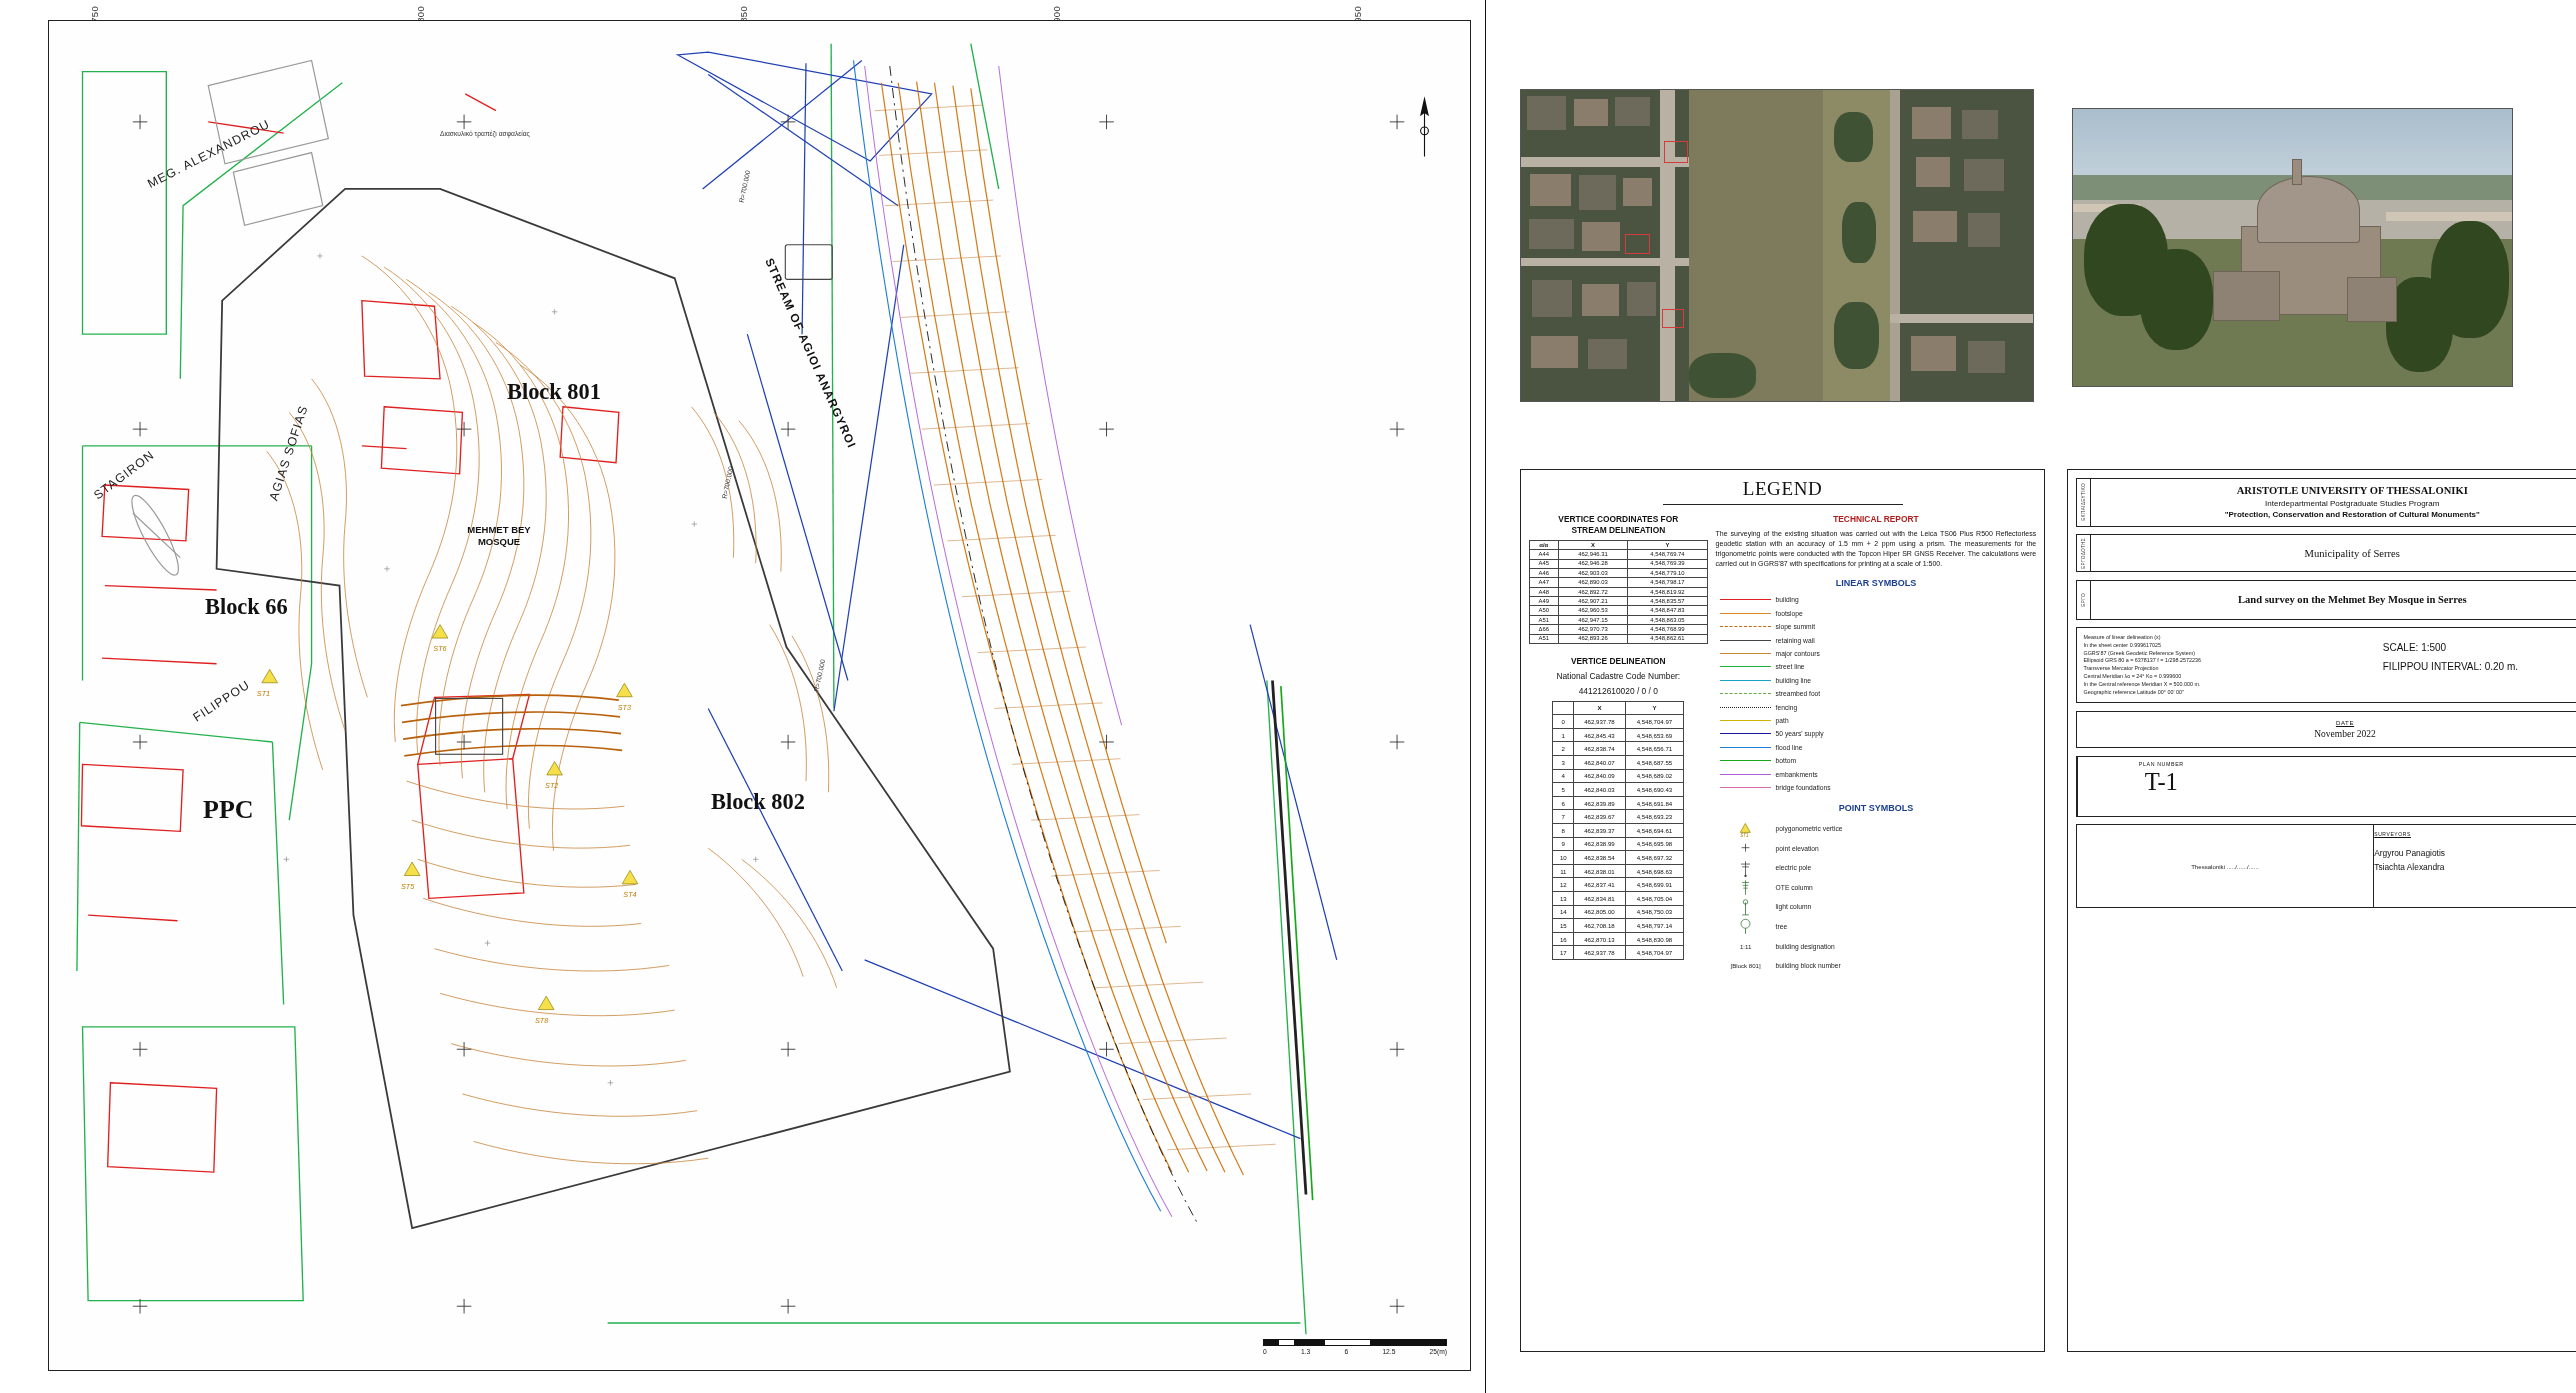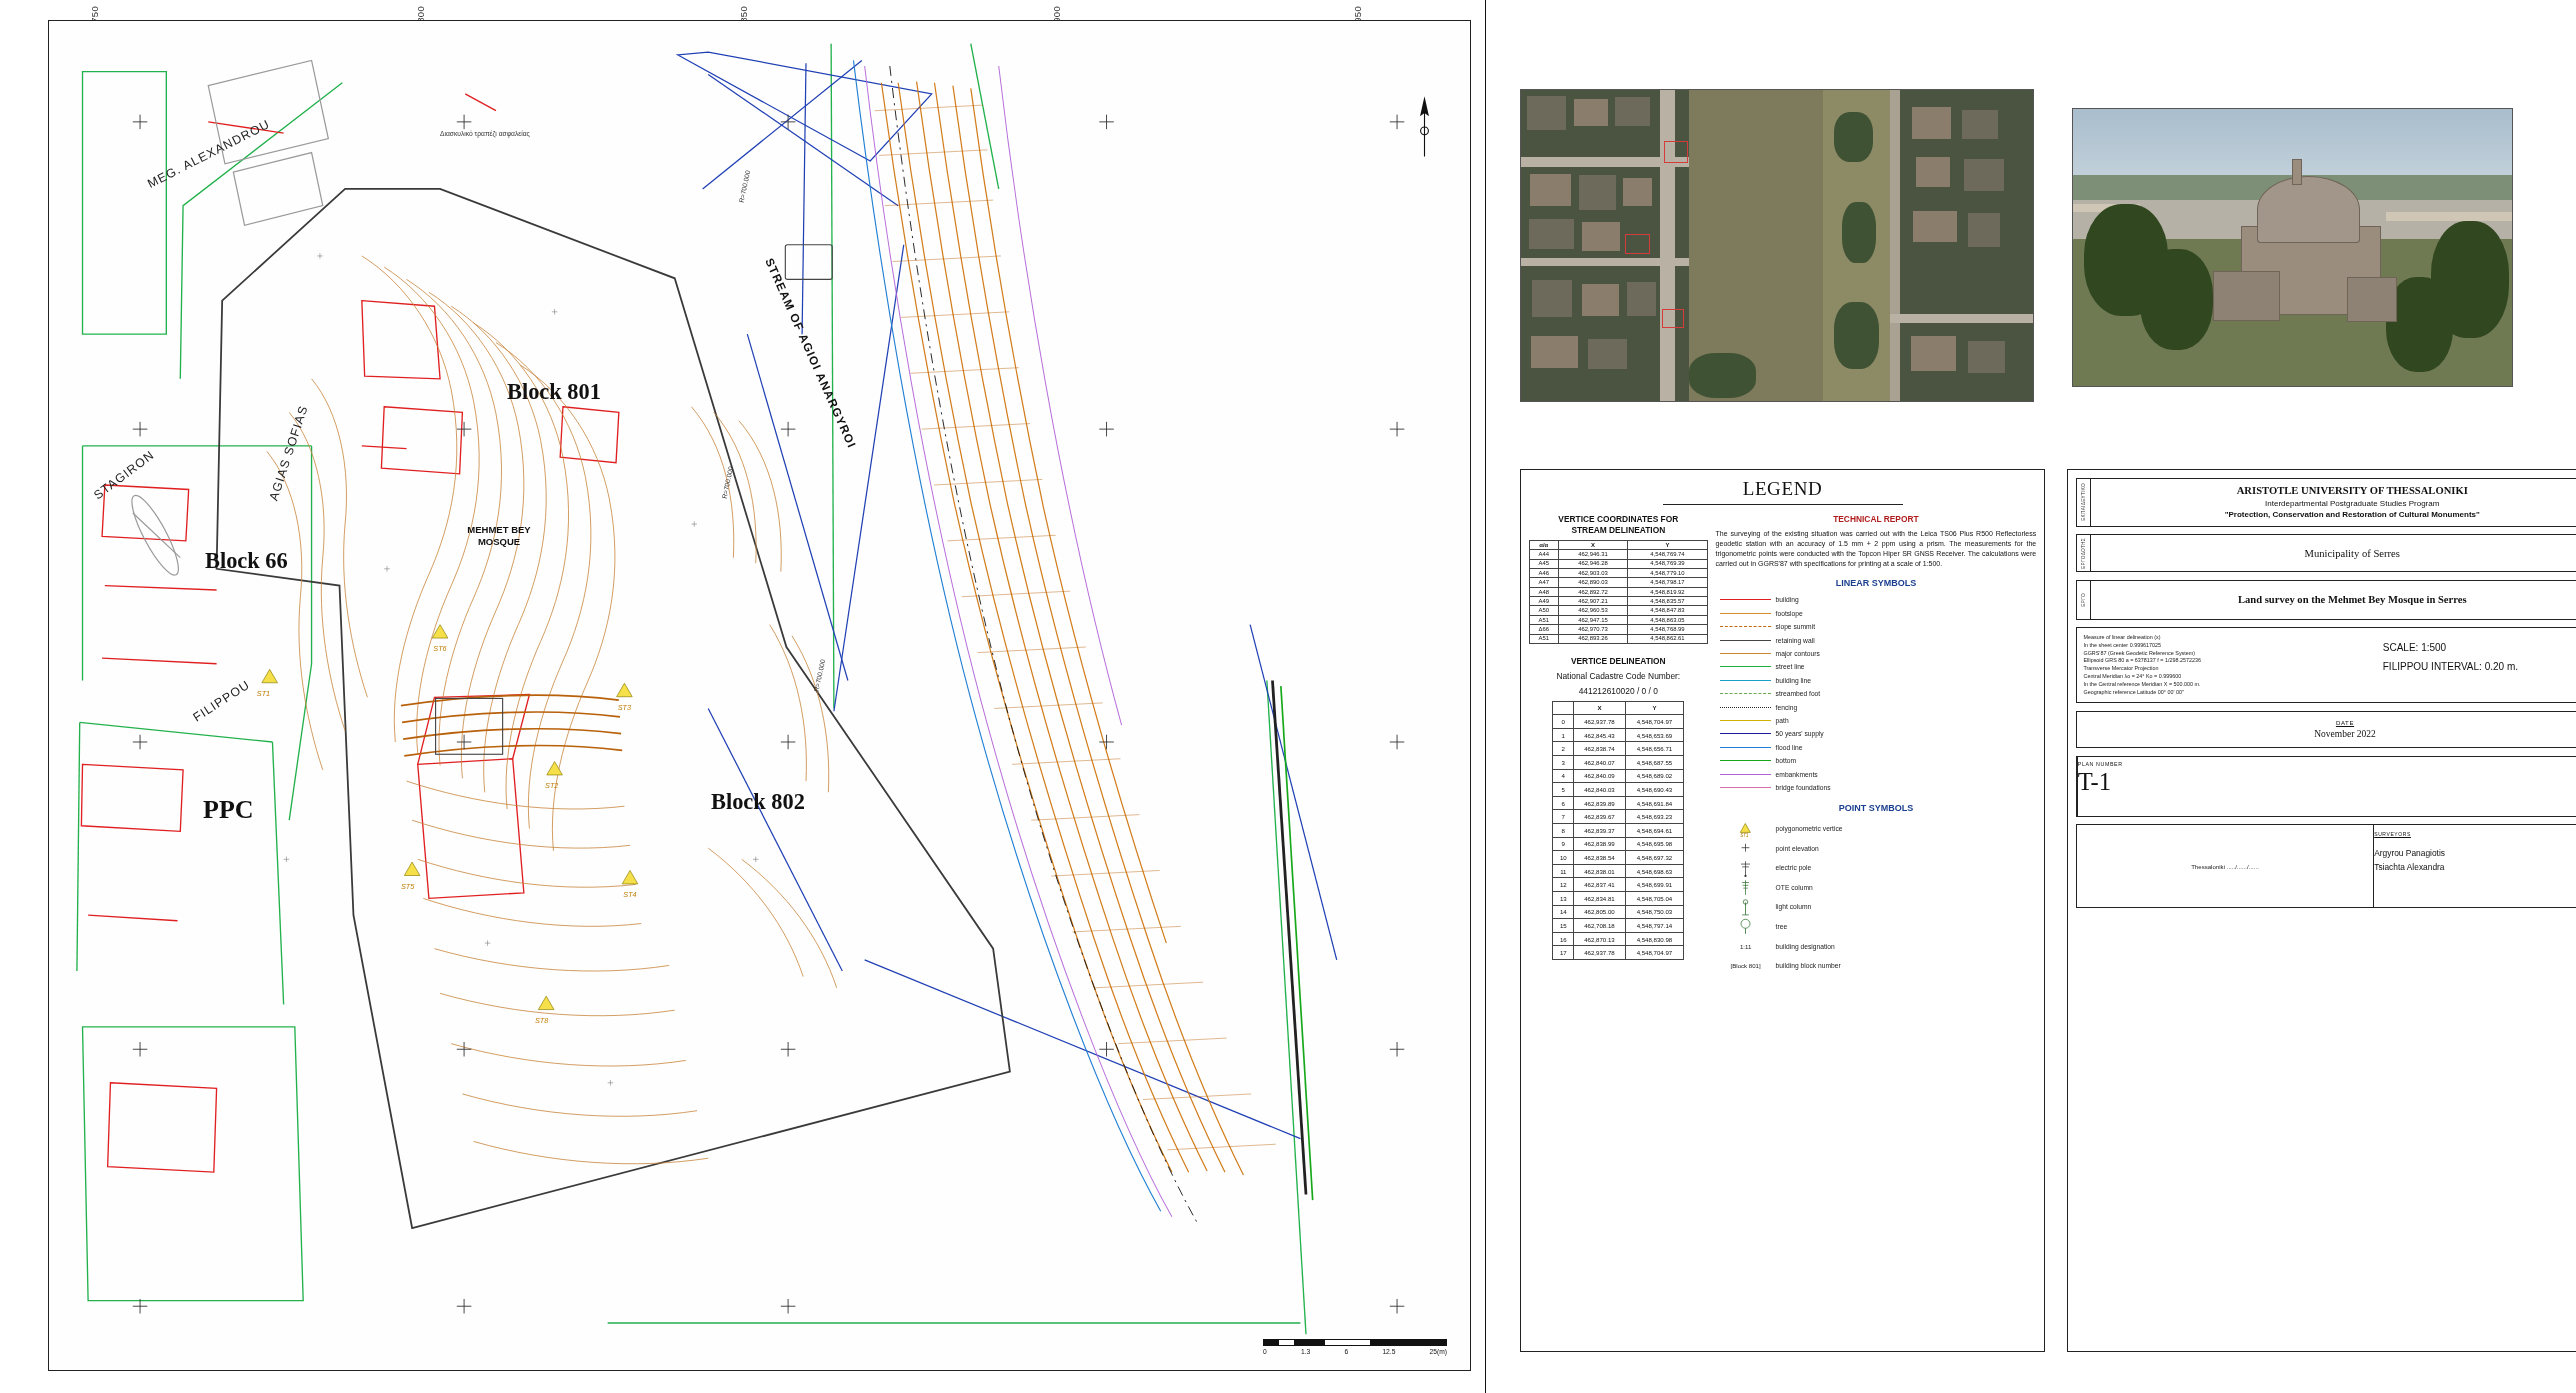"Block 66" div.map-label { top: 527px -> 573px }
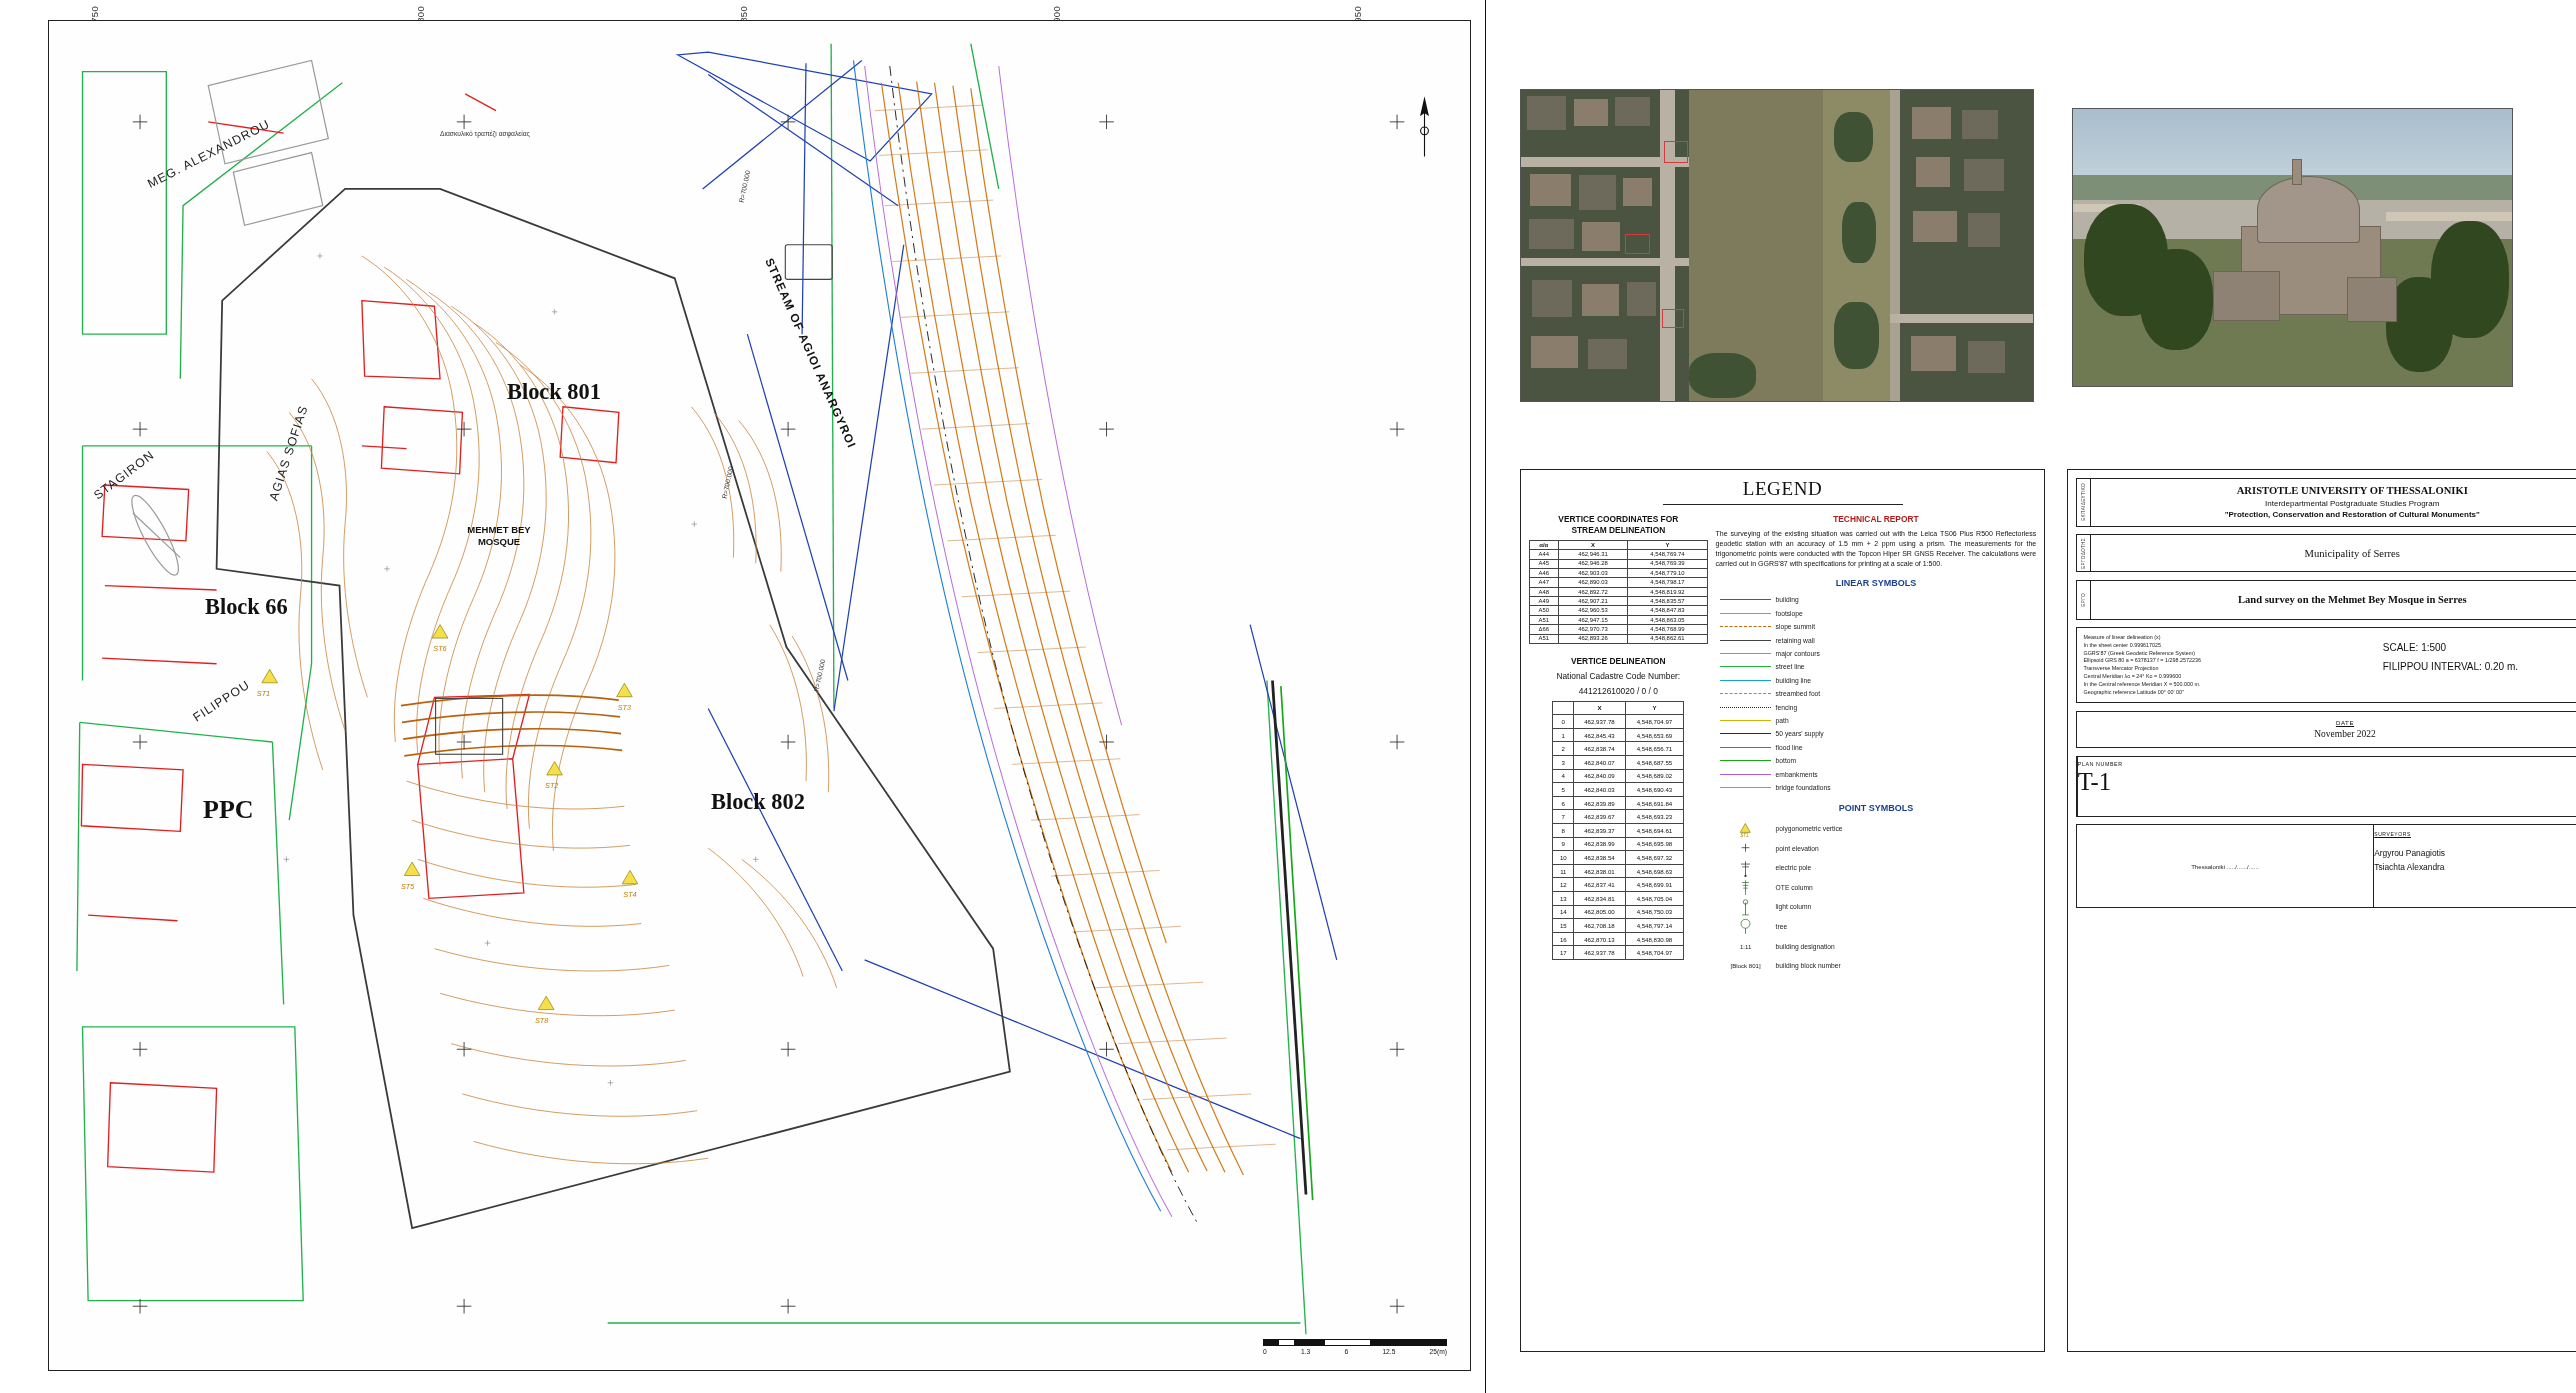"T-1" .tb-plan-r { text-align: left -> center }
